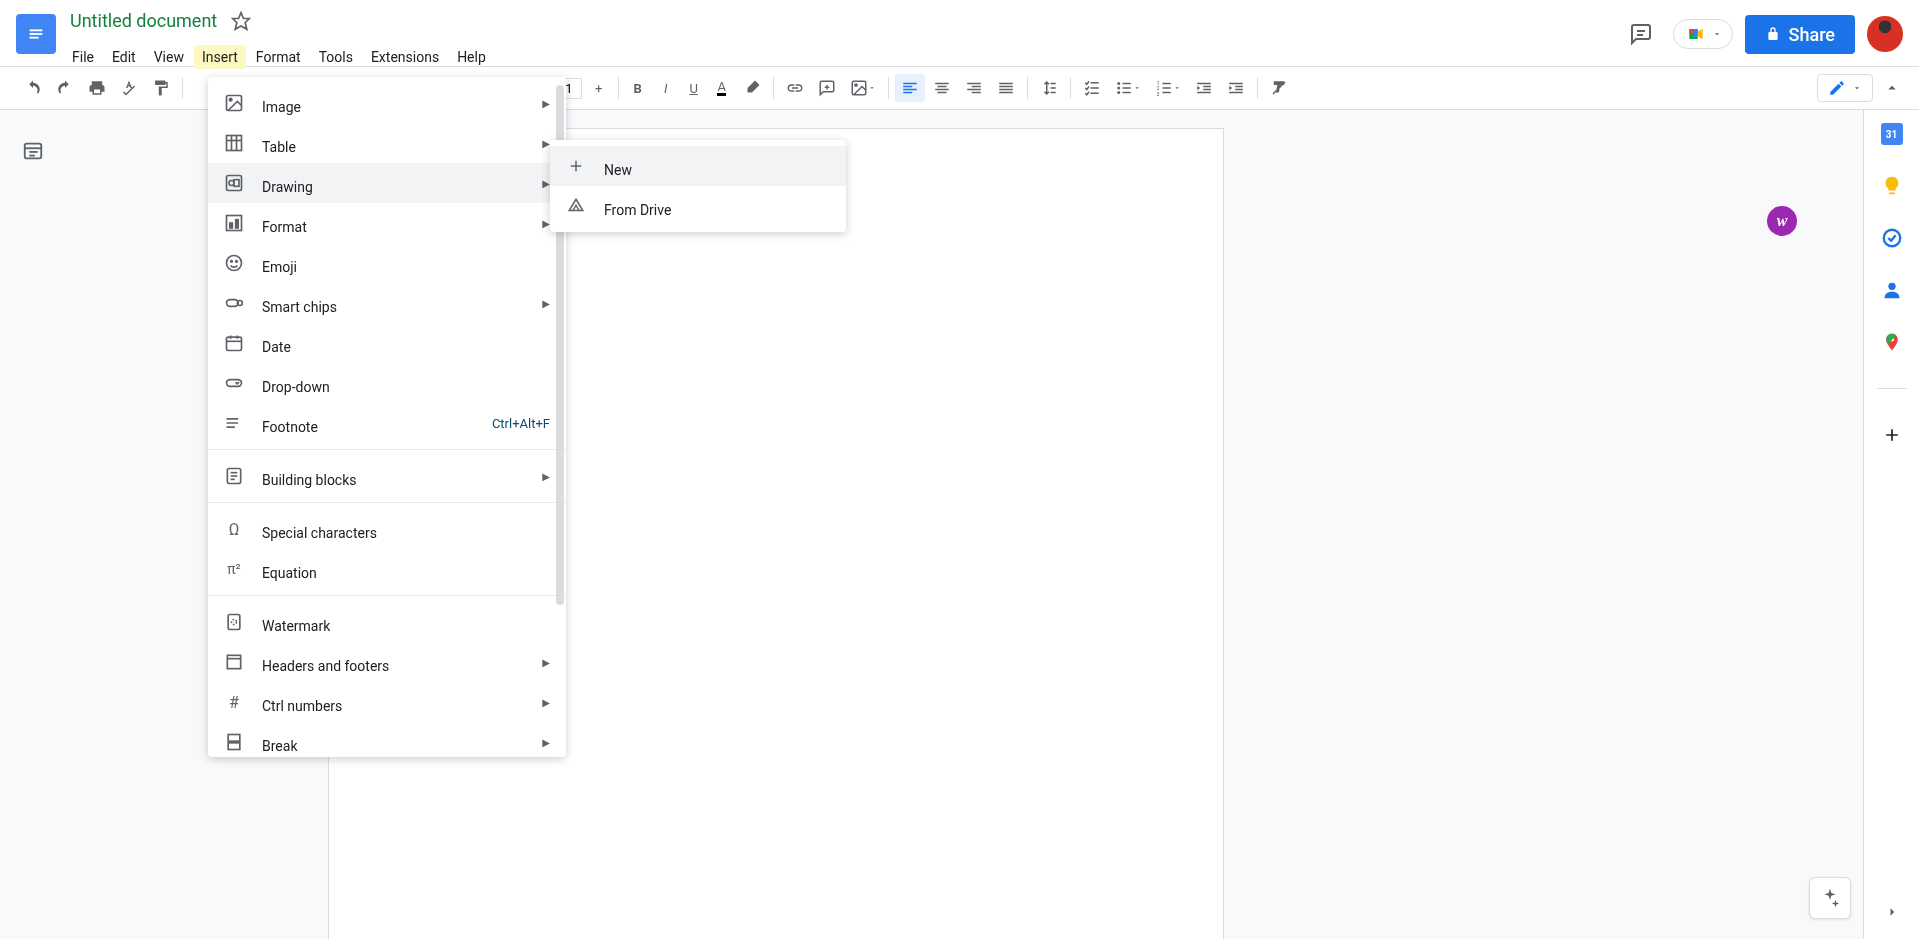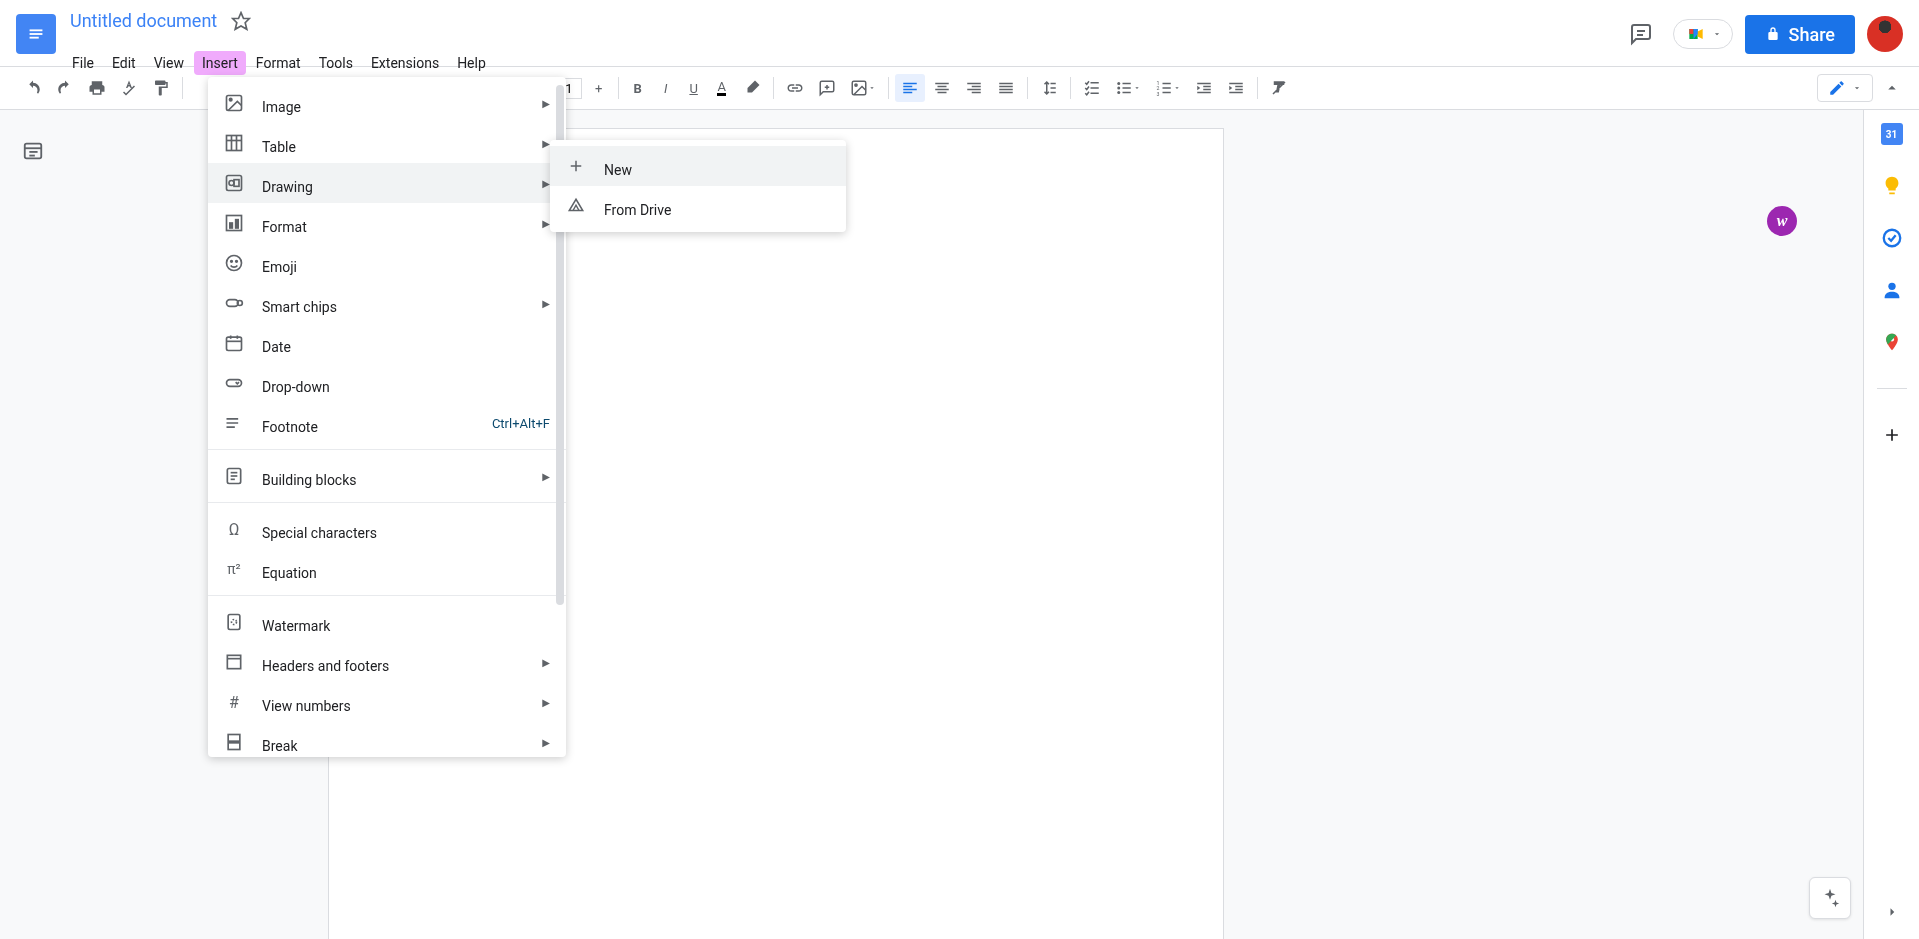"Untitled document" .doc-title { color: #3b82f6 -> #15803d }
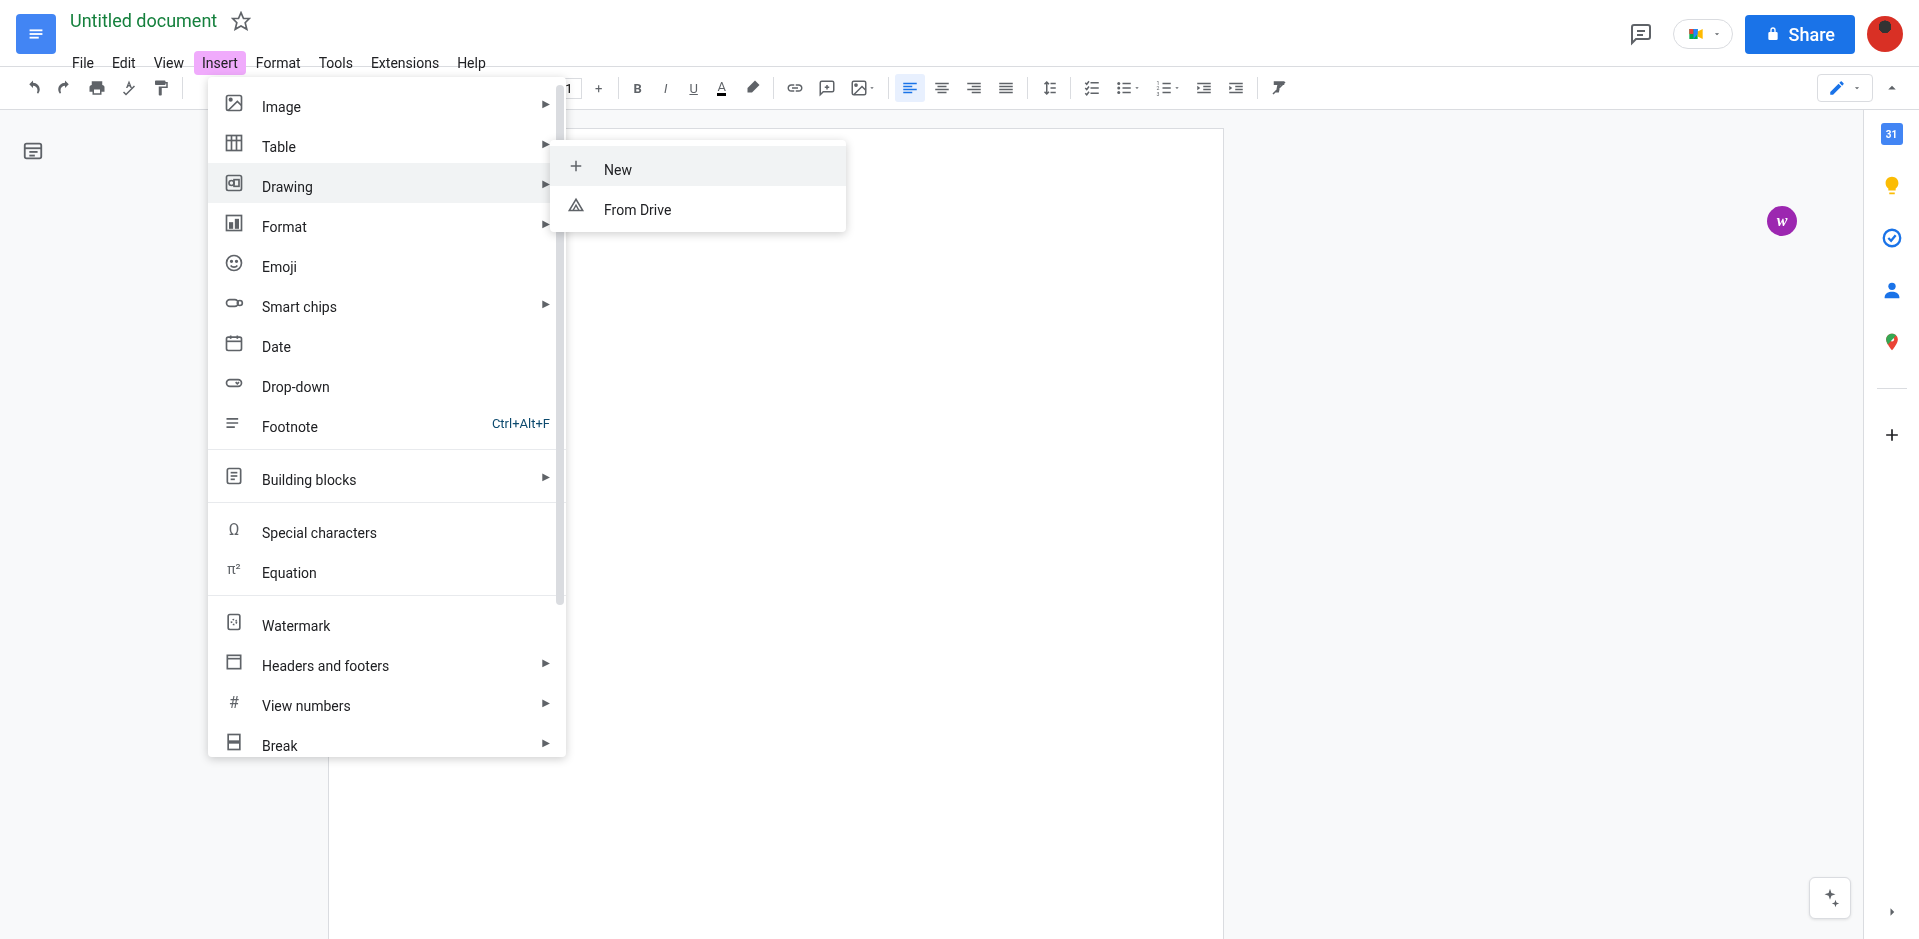"File" .menubar { margin-top: 18px -> 12px }
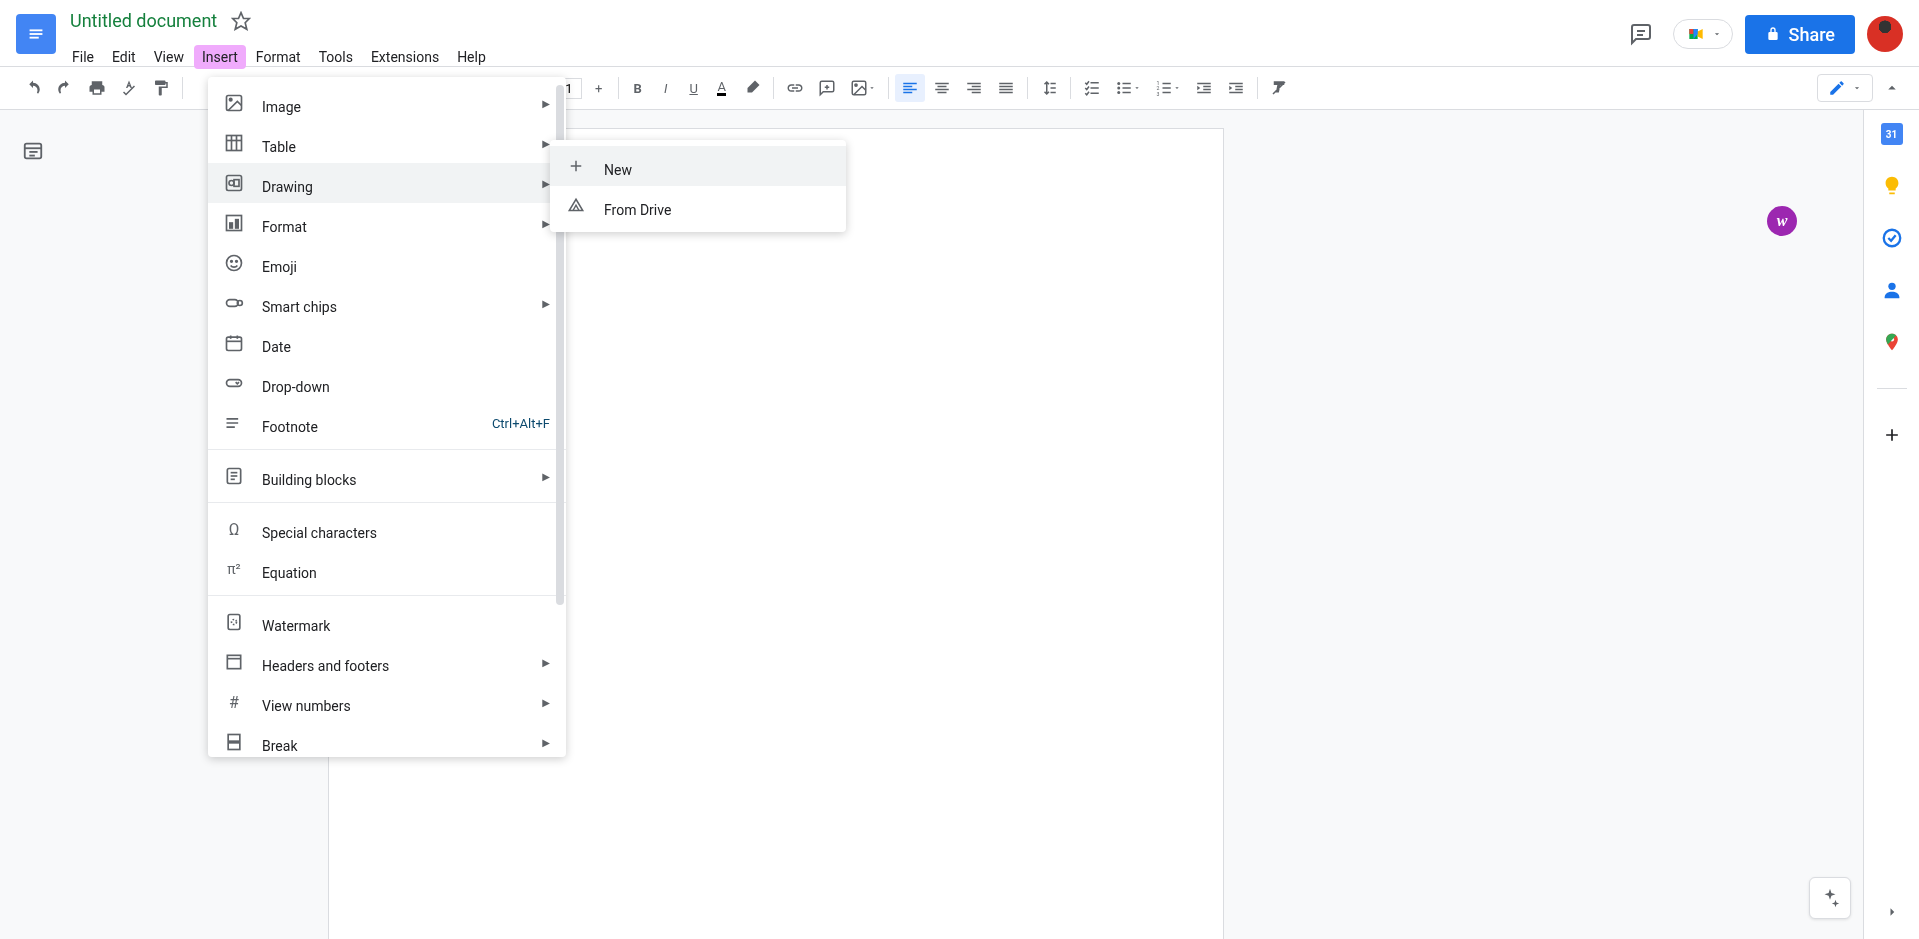"Insert" .menu-item.active { background: #f0abfc -> #fef9c3 }
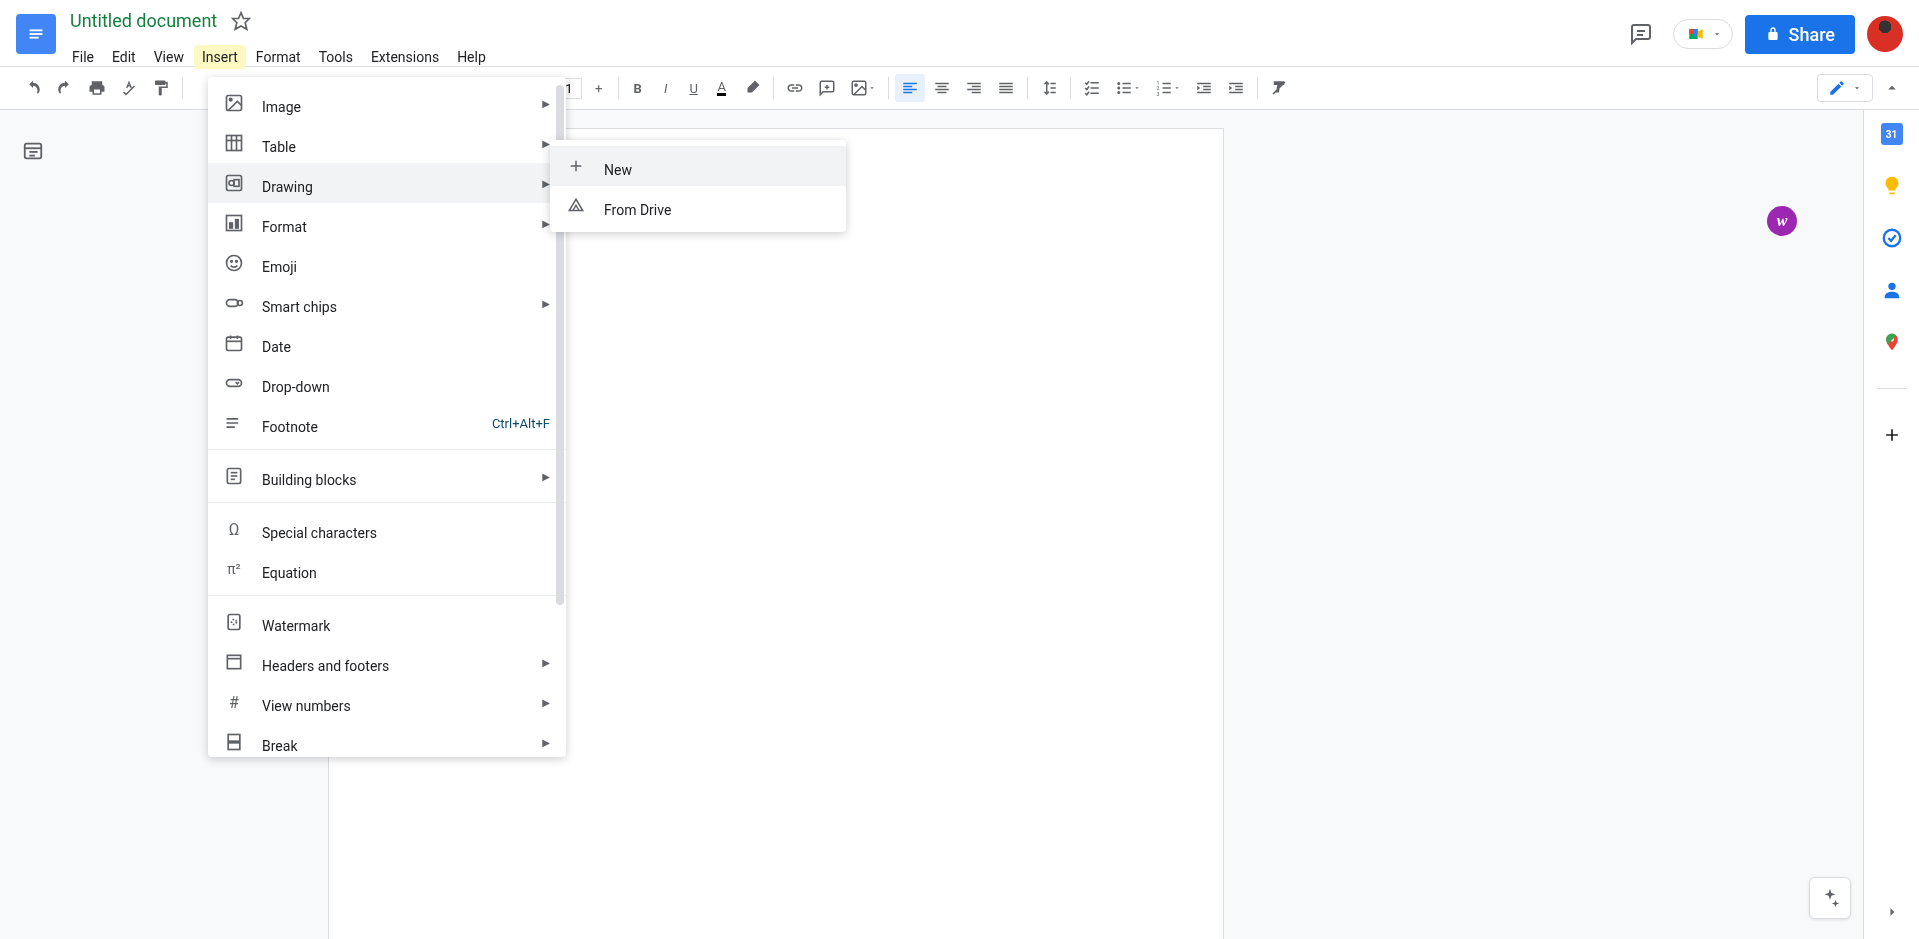"View numbers" span.dd-label { text: View -> Ctrl }
